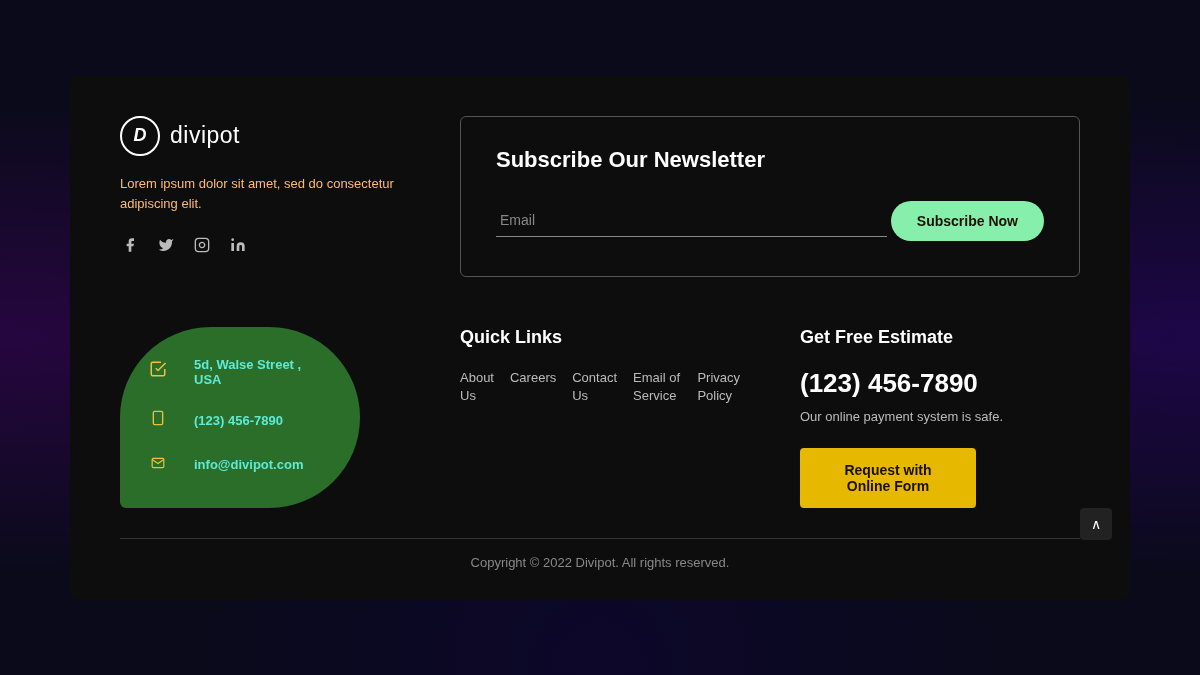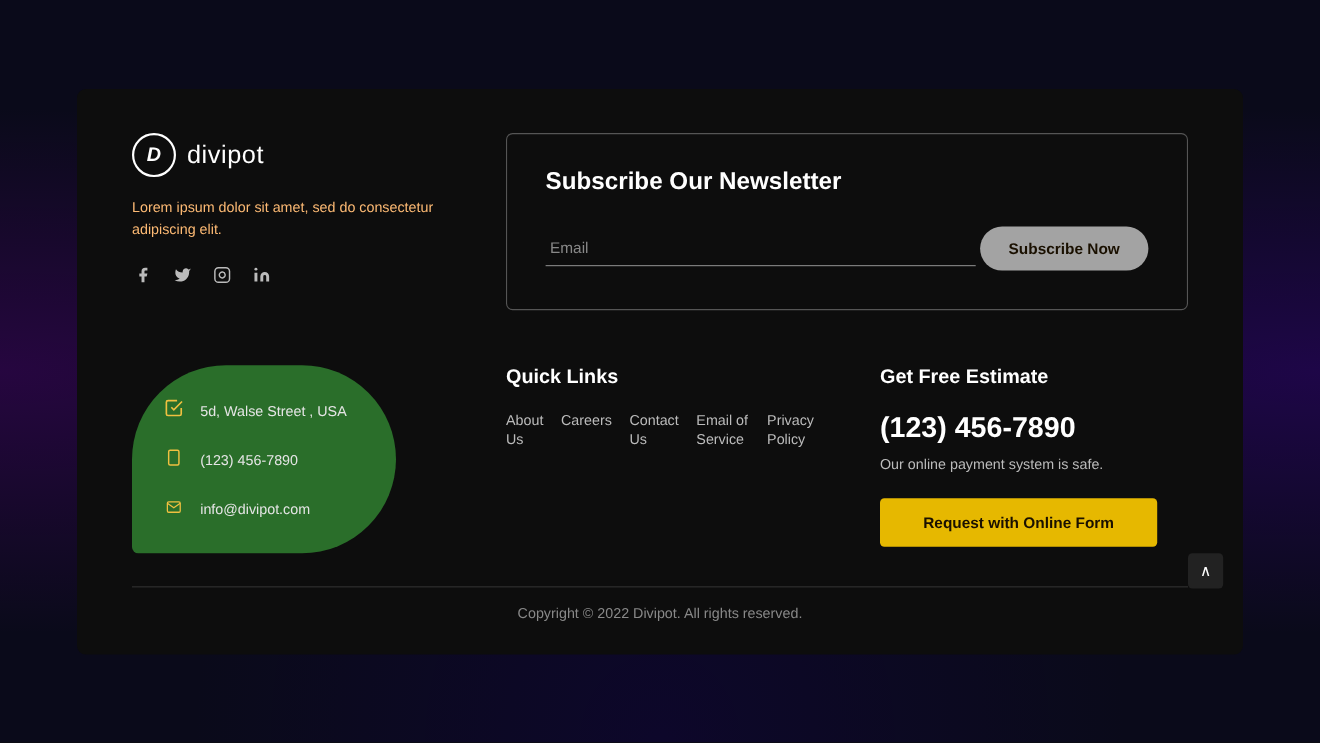"Subscribe Now" .subscribe-btn { background: #a3a3a3 -> #86efac }
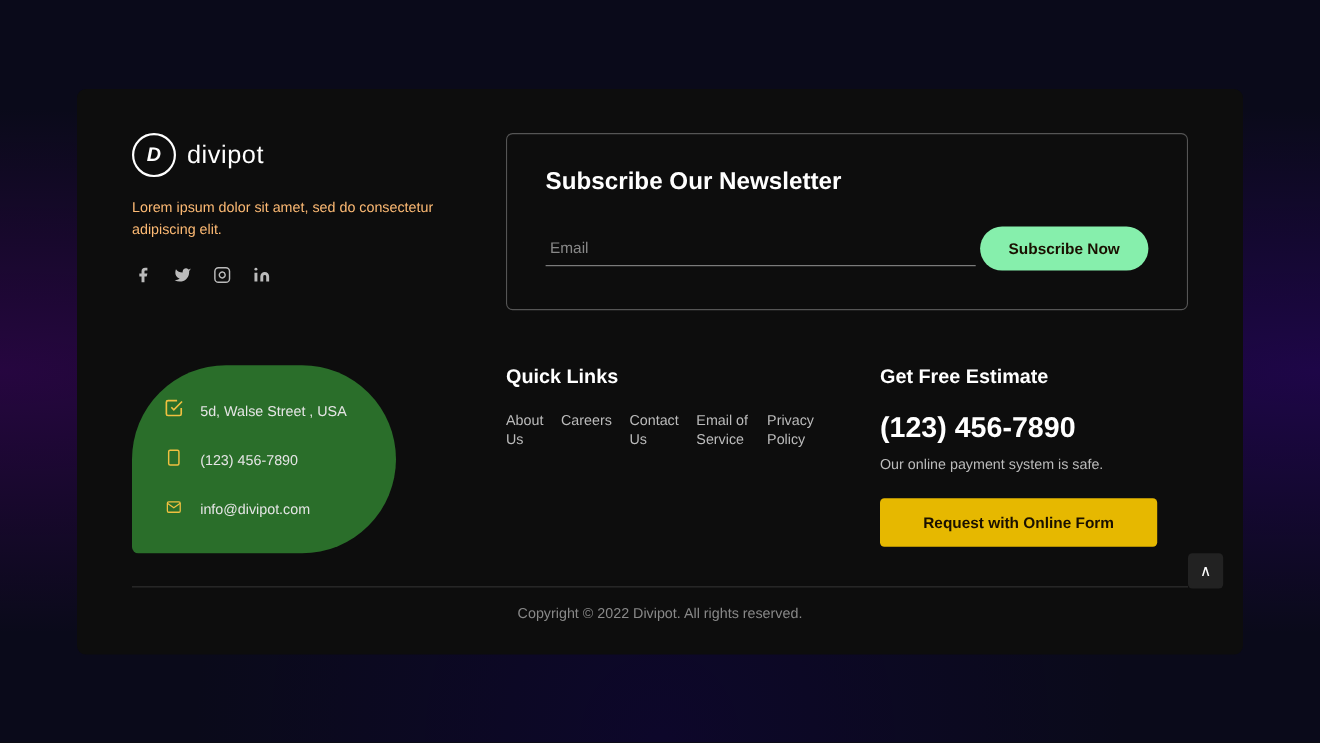"5d, Walse Street , USA" .contact-text { color: #e5e5e5 -> #5eead4; font-weight: 400 -> 700; margin-left: none -> 12px }
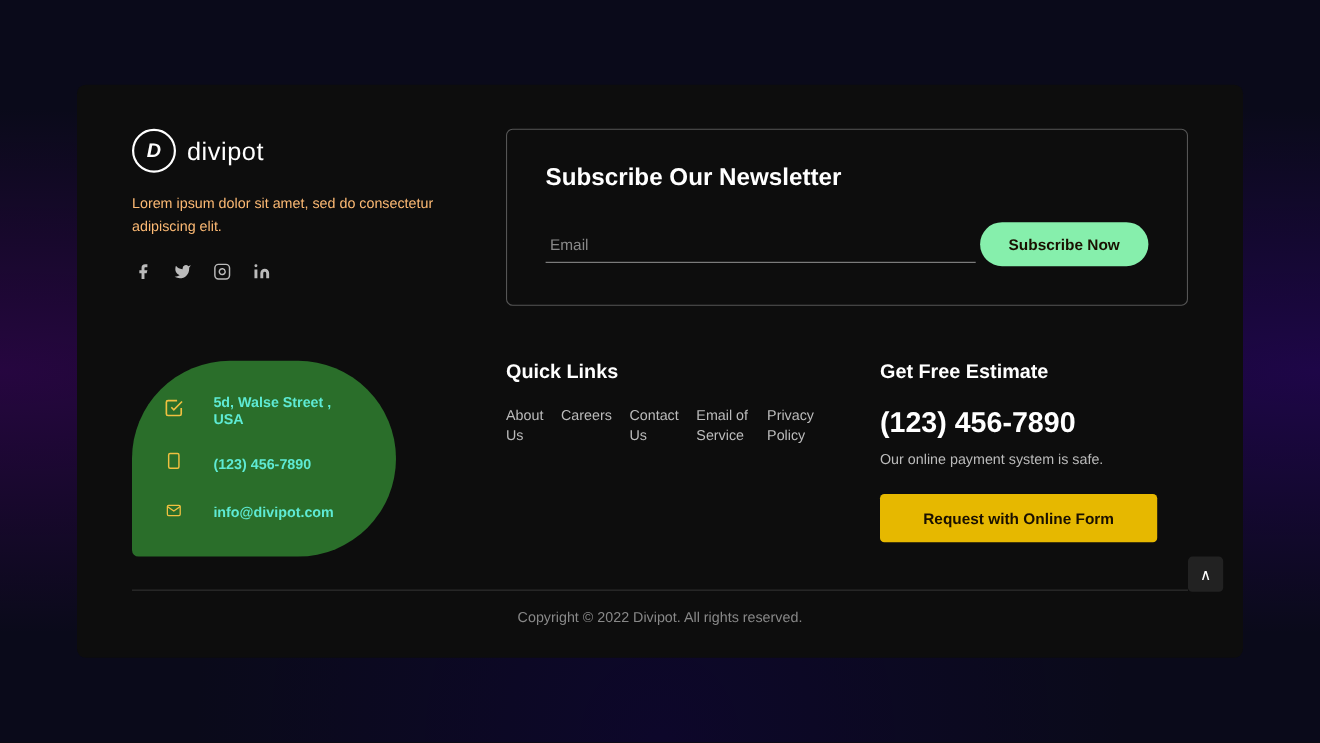"Request with Online Form" .request-btn { width: 252px -> 176px }
